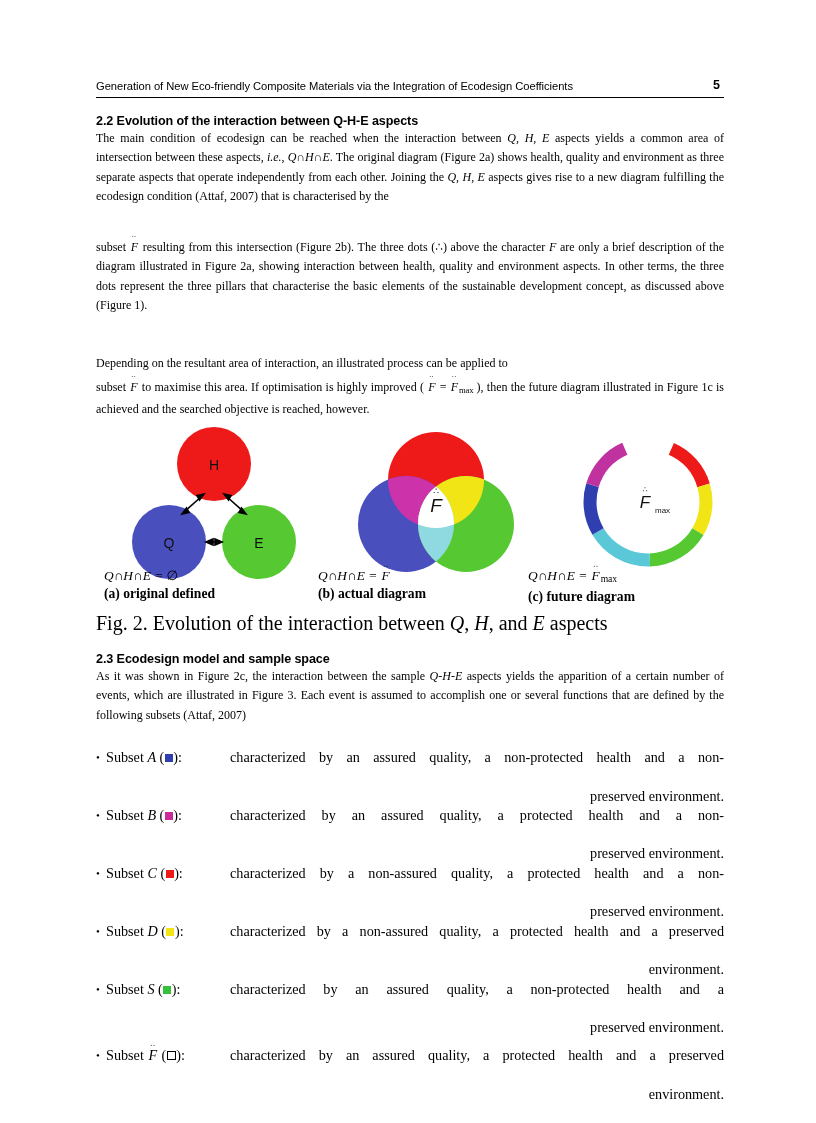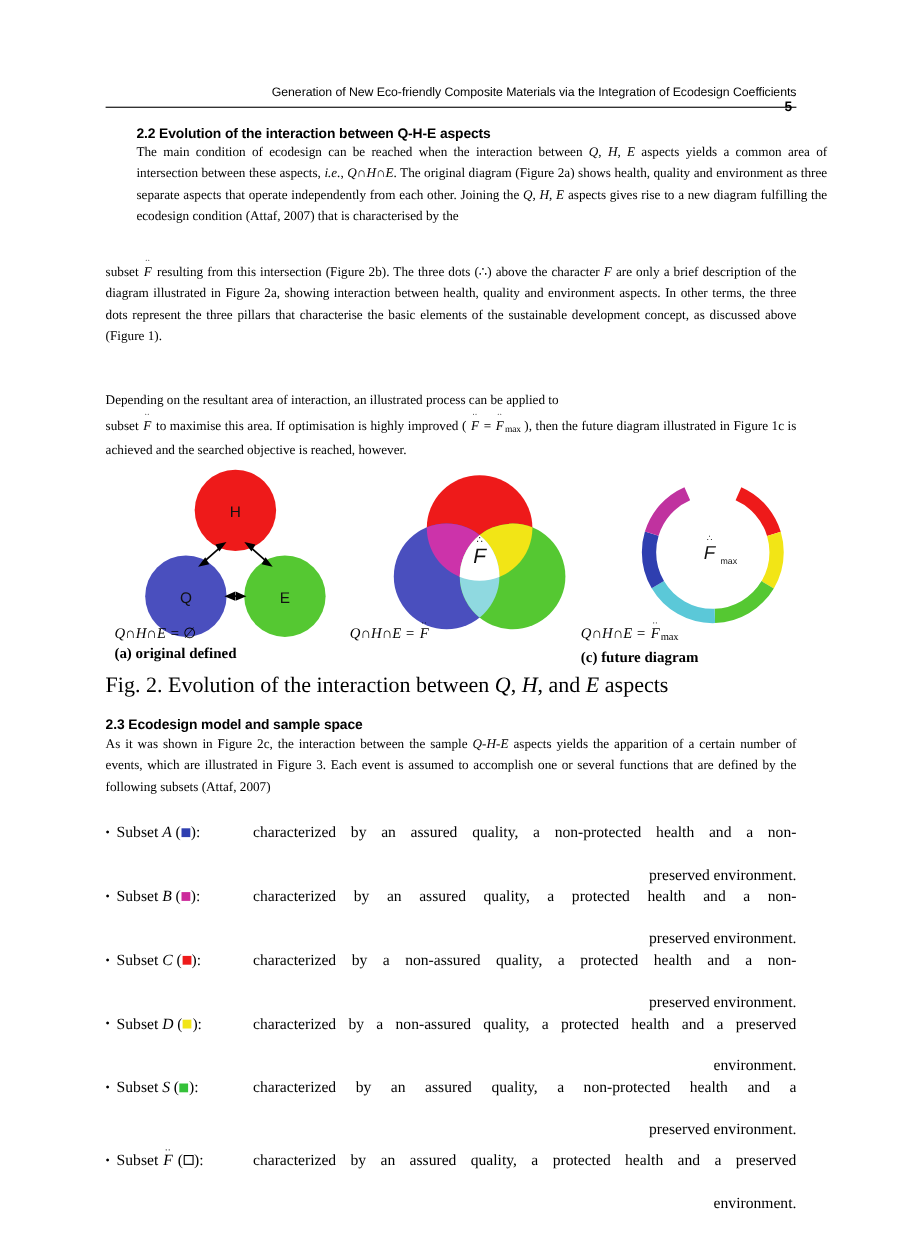"Generation of New Eco-friendly Composite" .header { flex-direction: column -> none }
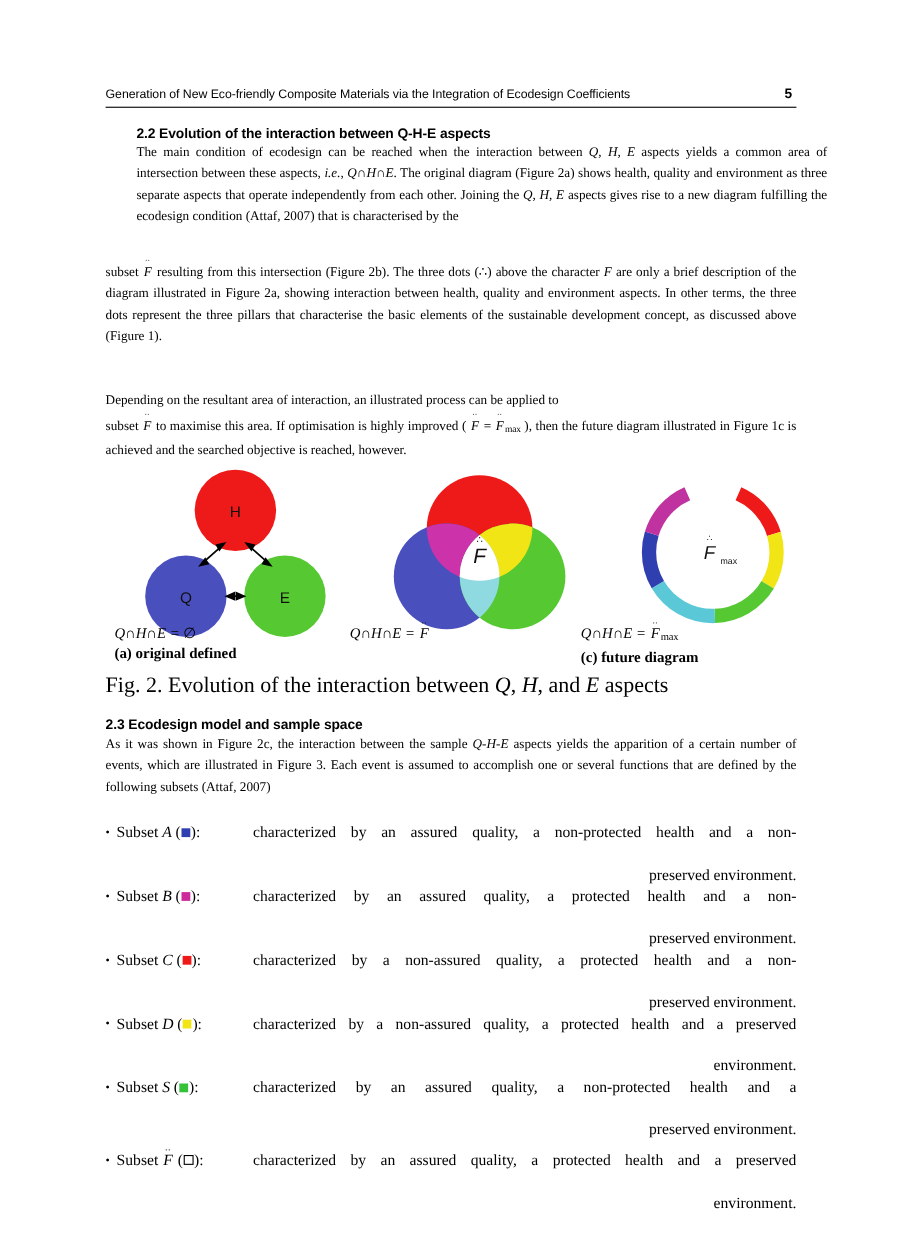"2.2 Evolution of the interaction" div.col { margin-left: 28px -> none }
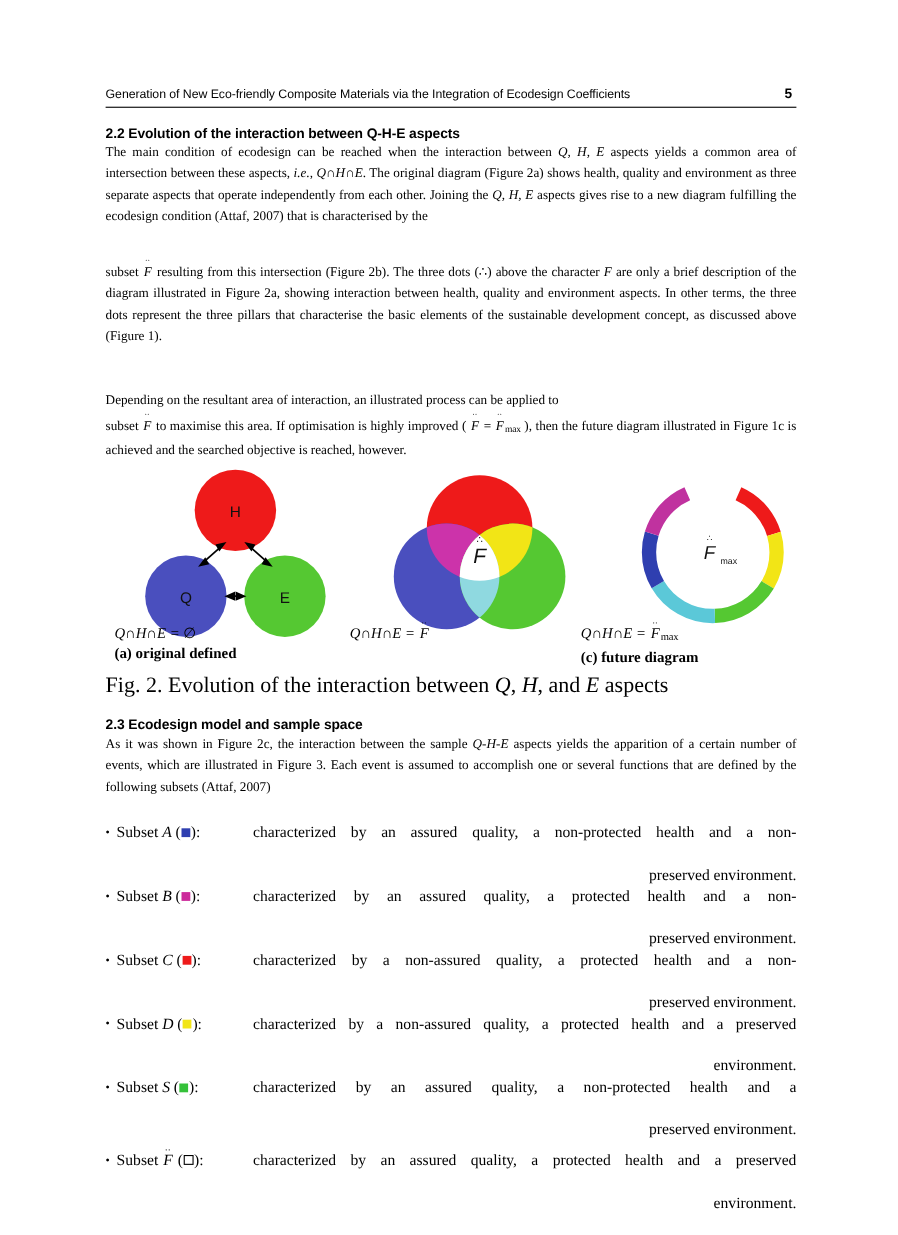"(b) actual diagram" div.name { html: none -> <div>(b) actual diagram</div> }
